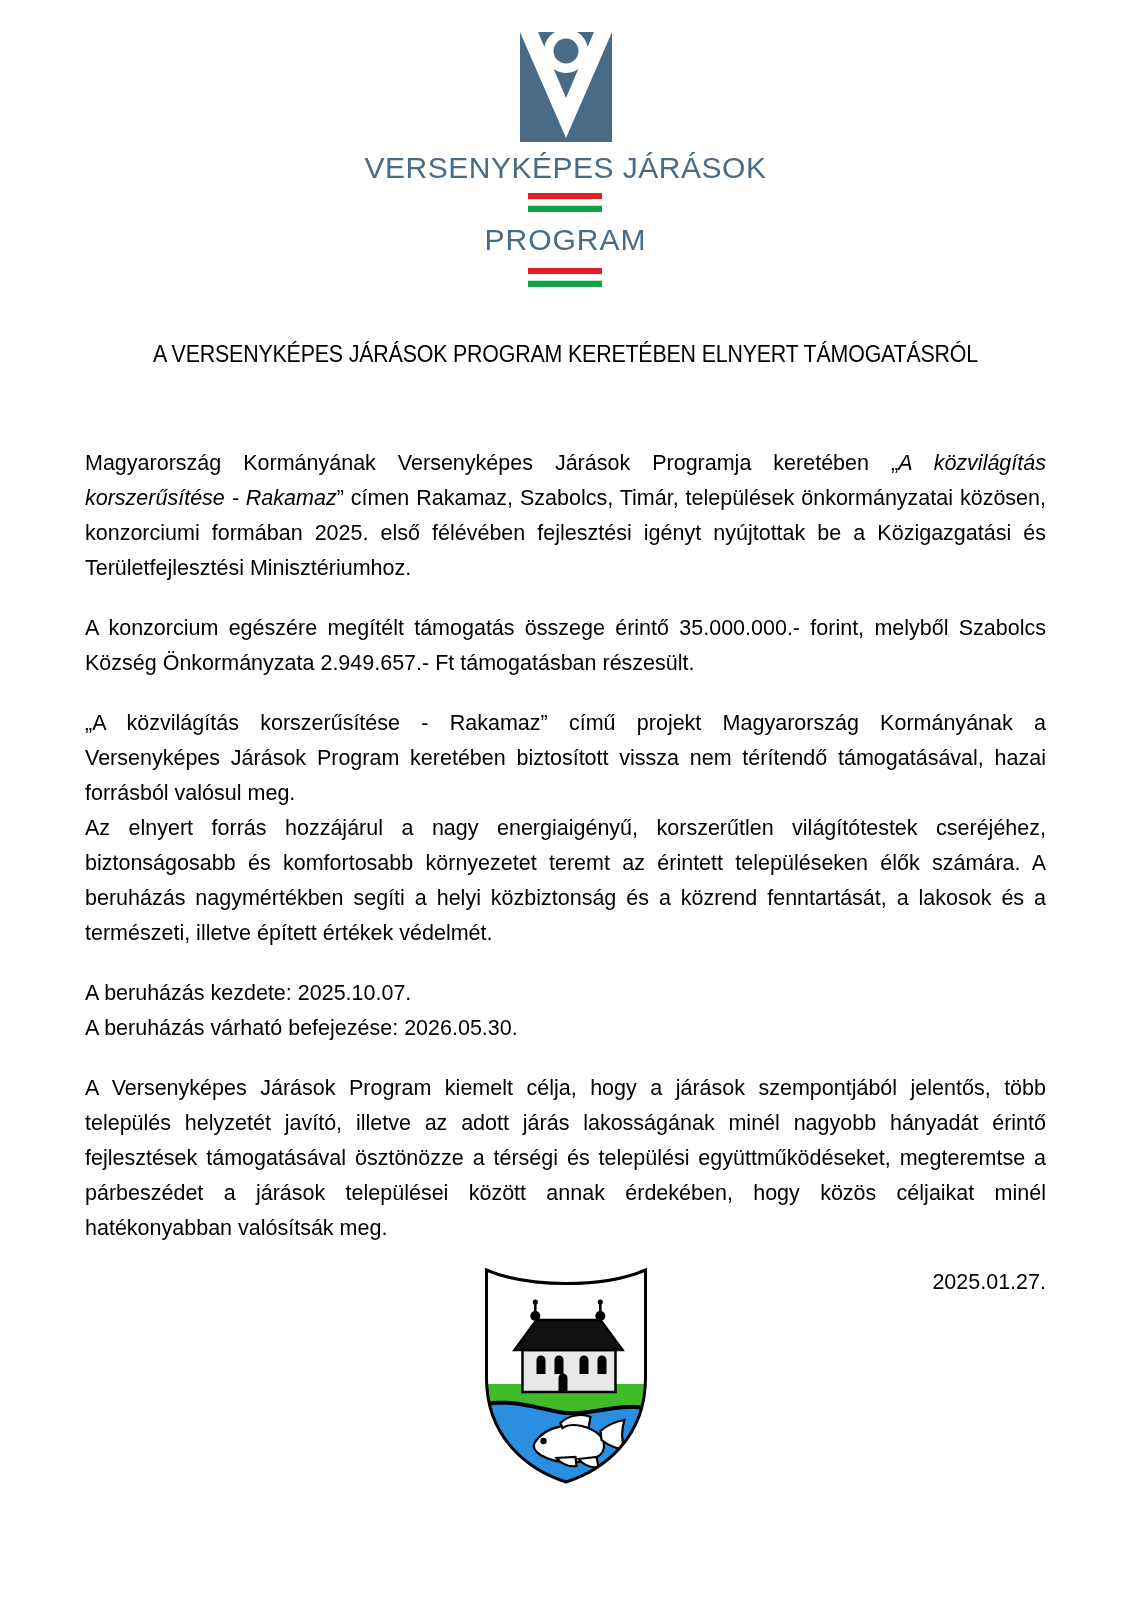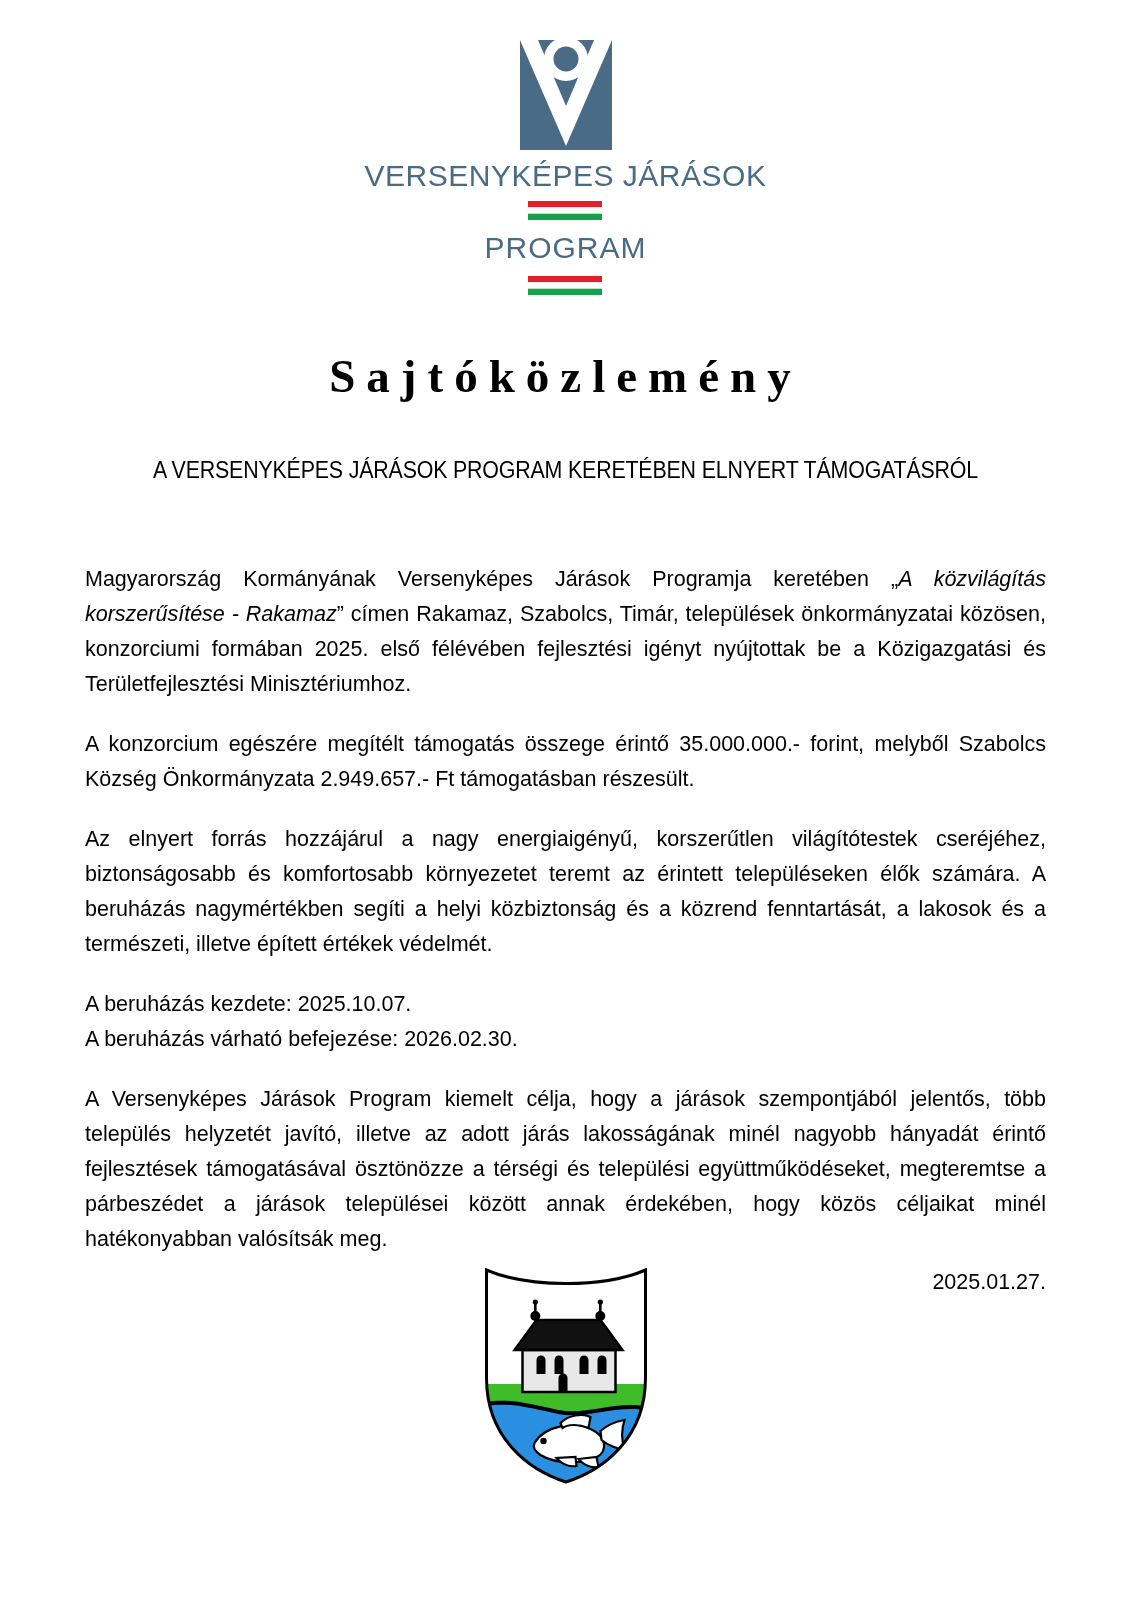"VERSENYKÉPES JÁRÁSOK" .page { padding: 12px 85px -> 4px 85px }
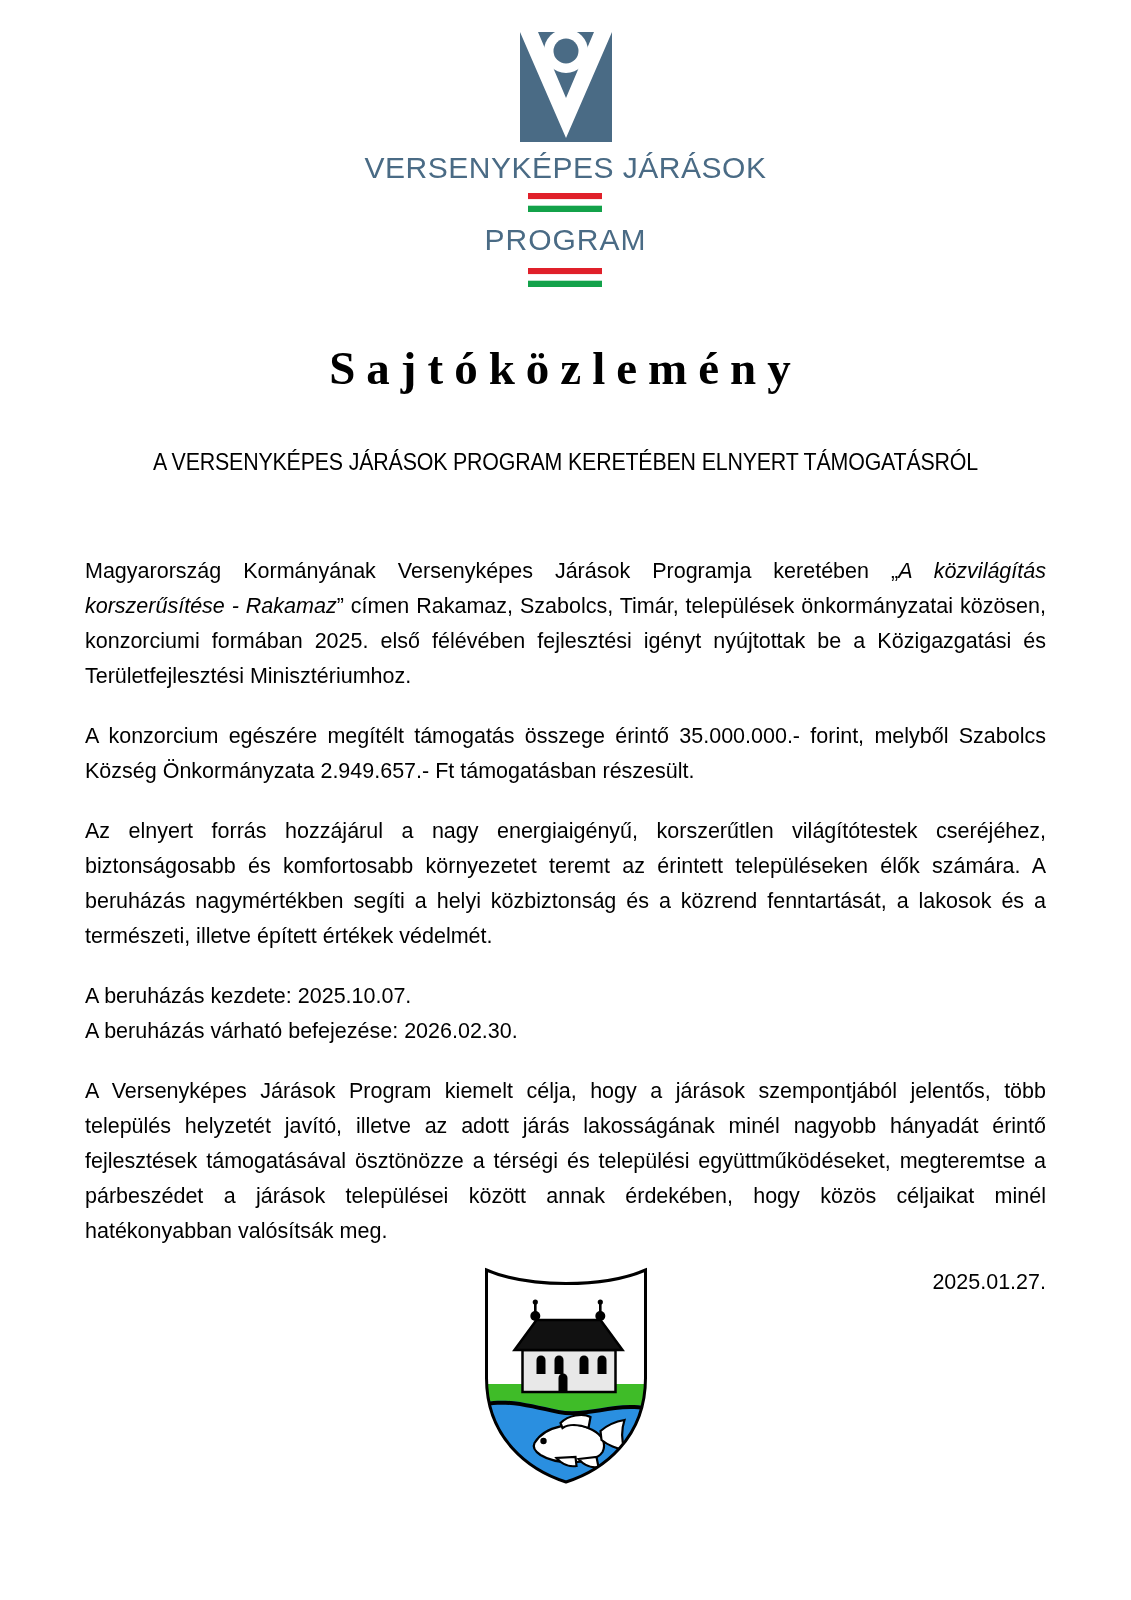"Sajtóközlemény" h1.doc-title { html: <h1>Sajtóközlemény</h1> -> none }
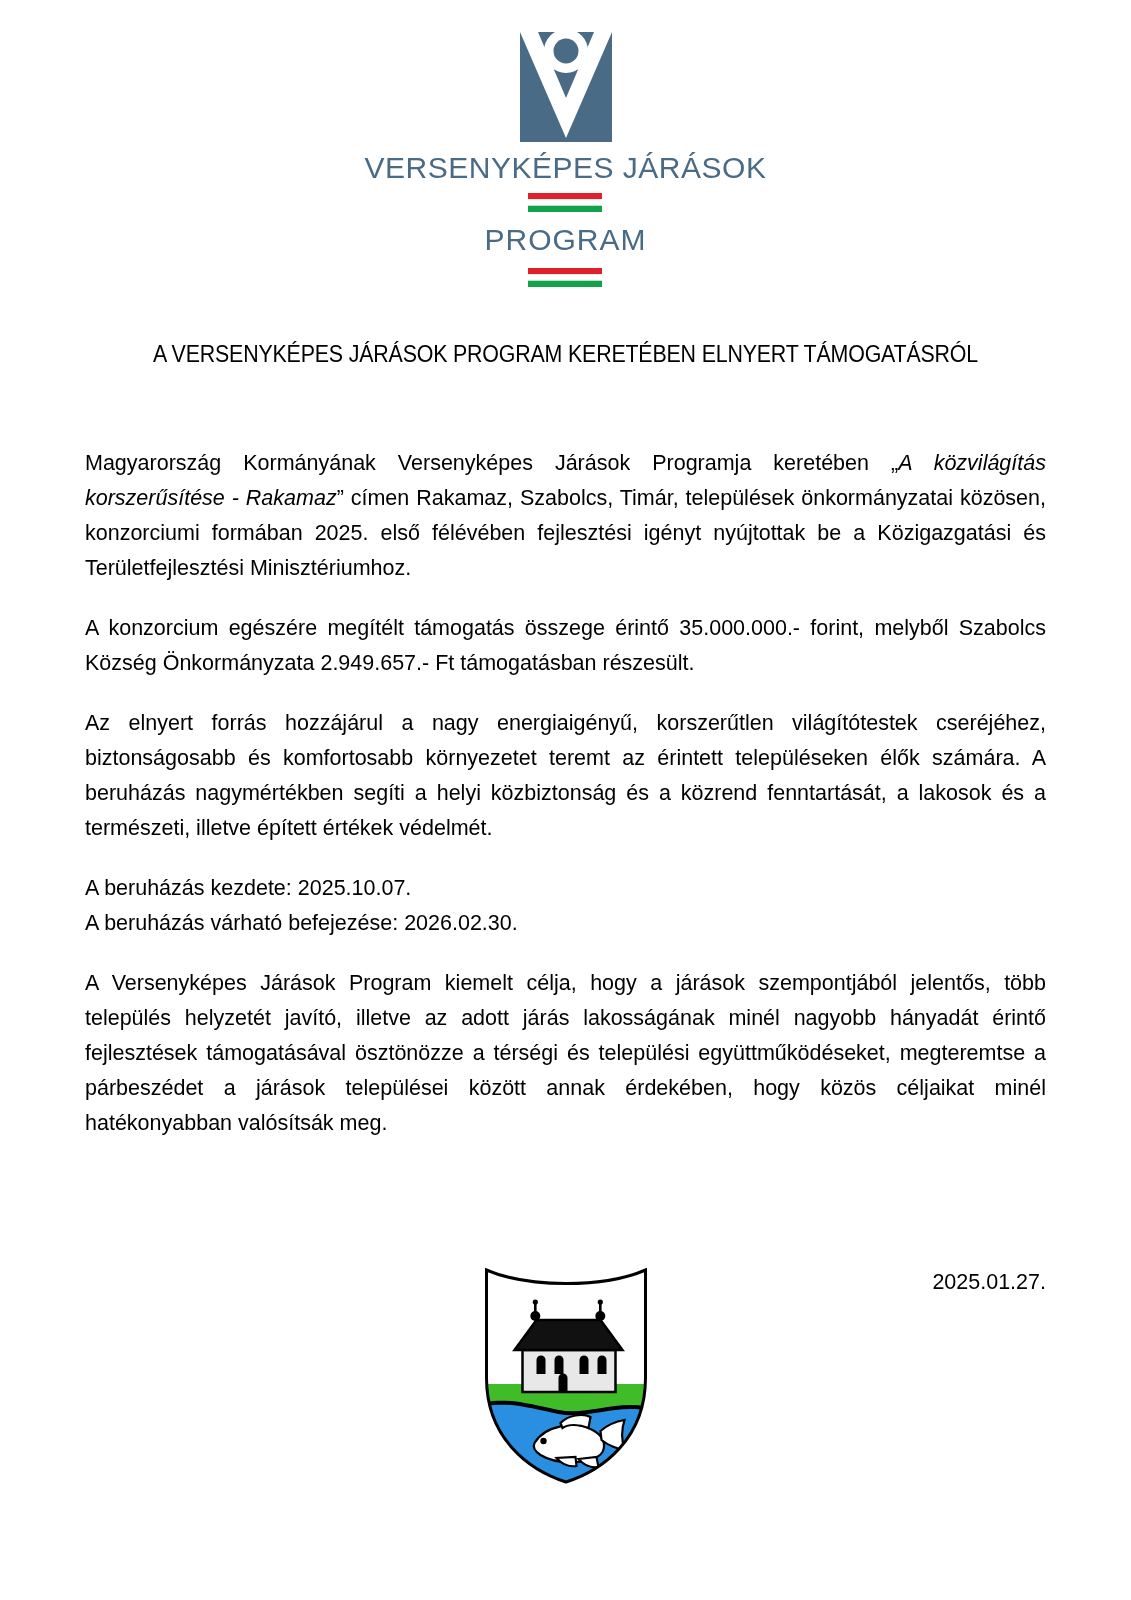"„A közvilágítás korszerűsítése -" p.tight { html: none -> <p>„A közvilágítás korszerűsítése - Rakamaz” című projekt Magyarország Kormányának a Versenyképes Járások Program keretében biztosított vissza nem térítendő támogatásával, hazai forrásból valósul meg.</p> }
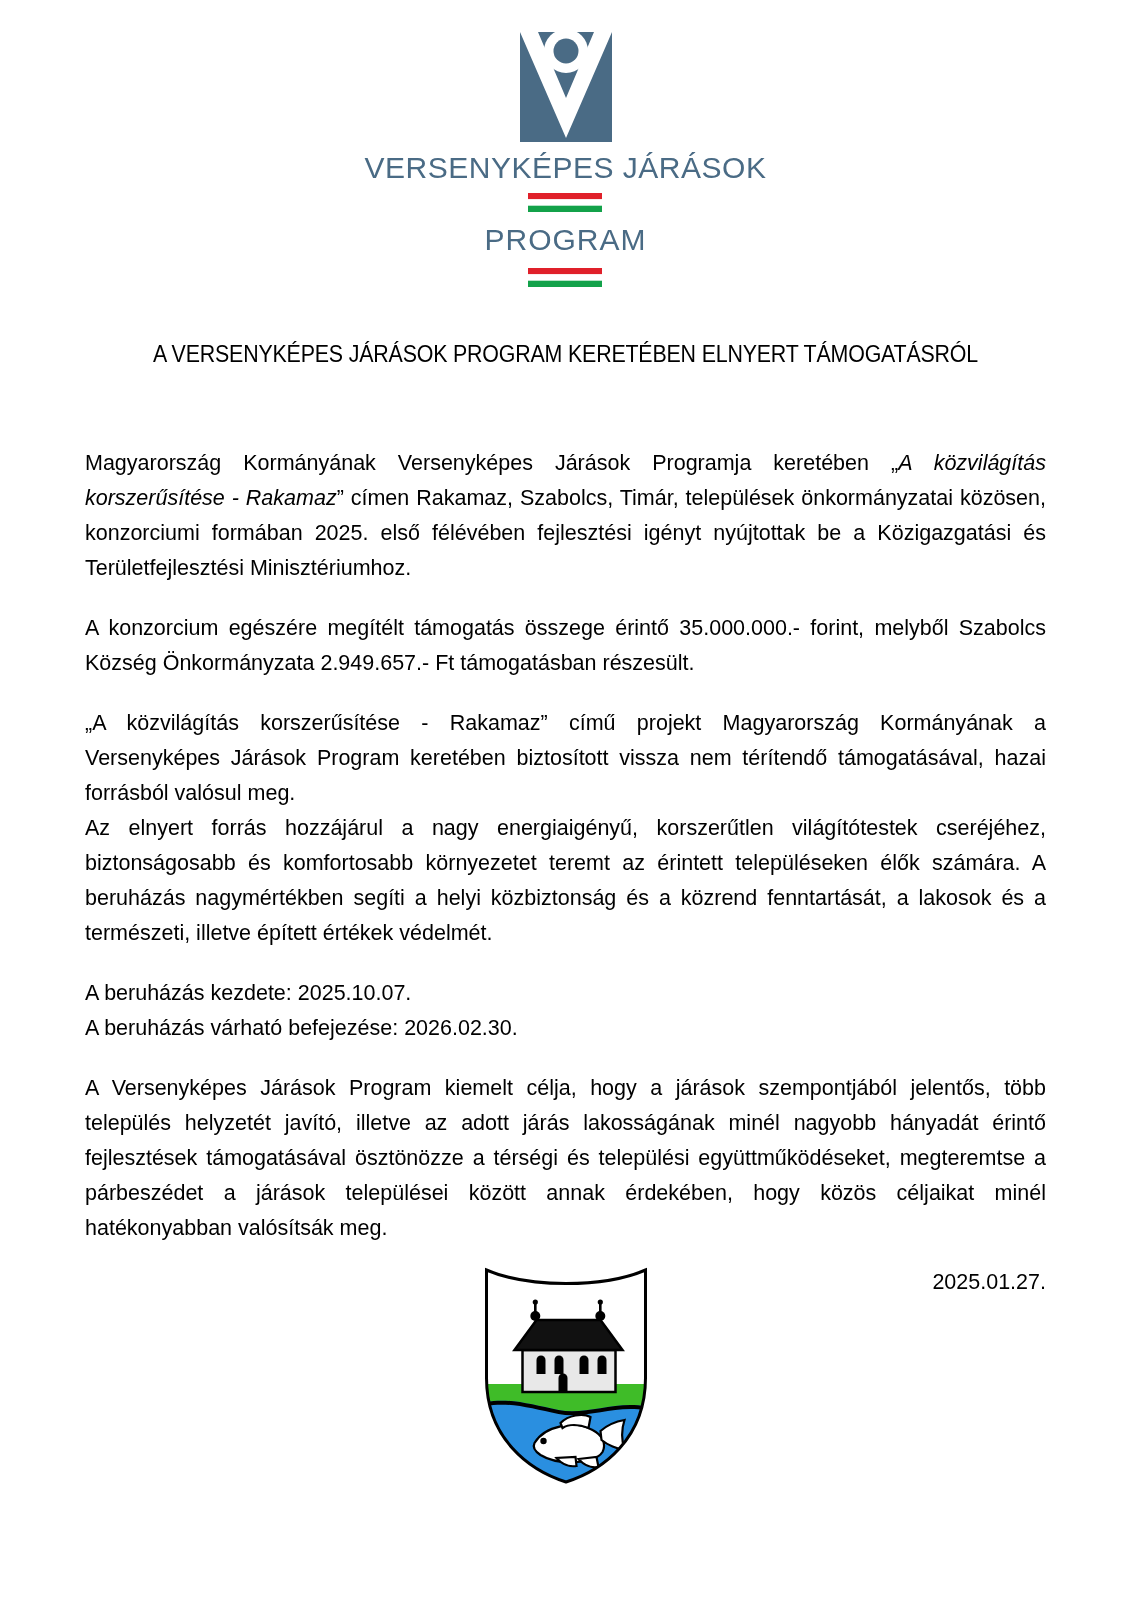"A beruházás várható befejezése:" p.no-justify { text: 2026.02.30 -> 2026.05.30 }
